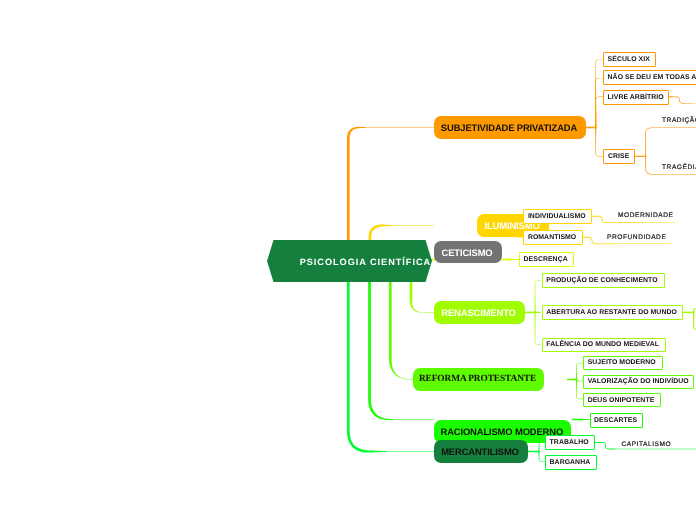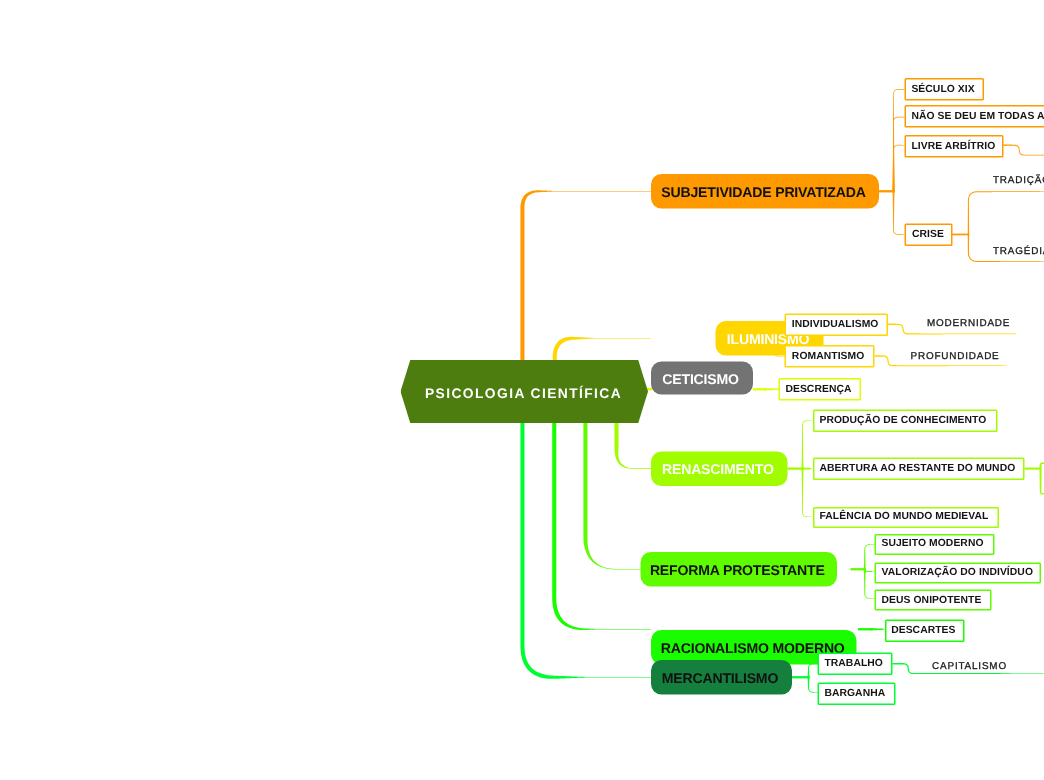"PSICOLOGIA CIENTÍFICA" div.node { background: #4d7c0f -> #15803d; justify-content: none -> flex-end }
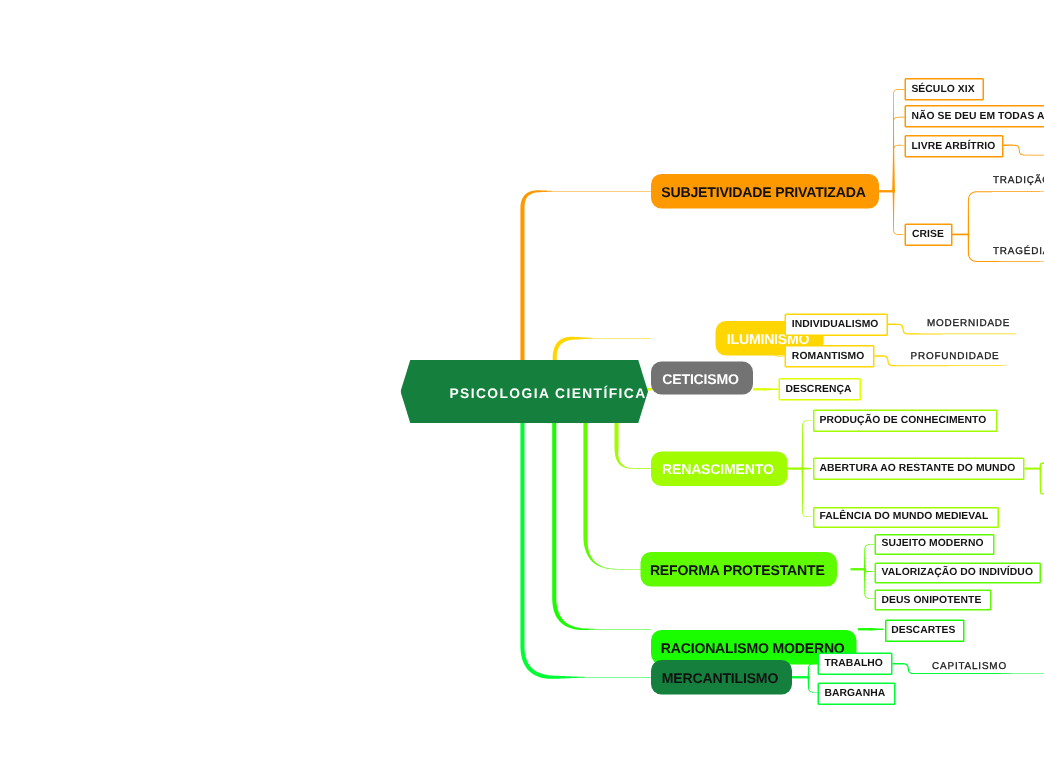"REFORMA PROTESTANTE" div.node { font-family: none -> Liberation Serif, serif; left: 427px -> 413px }
